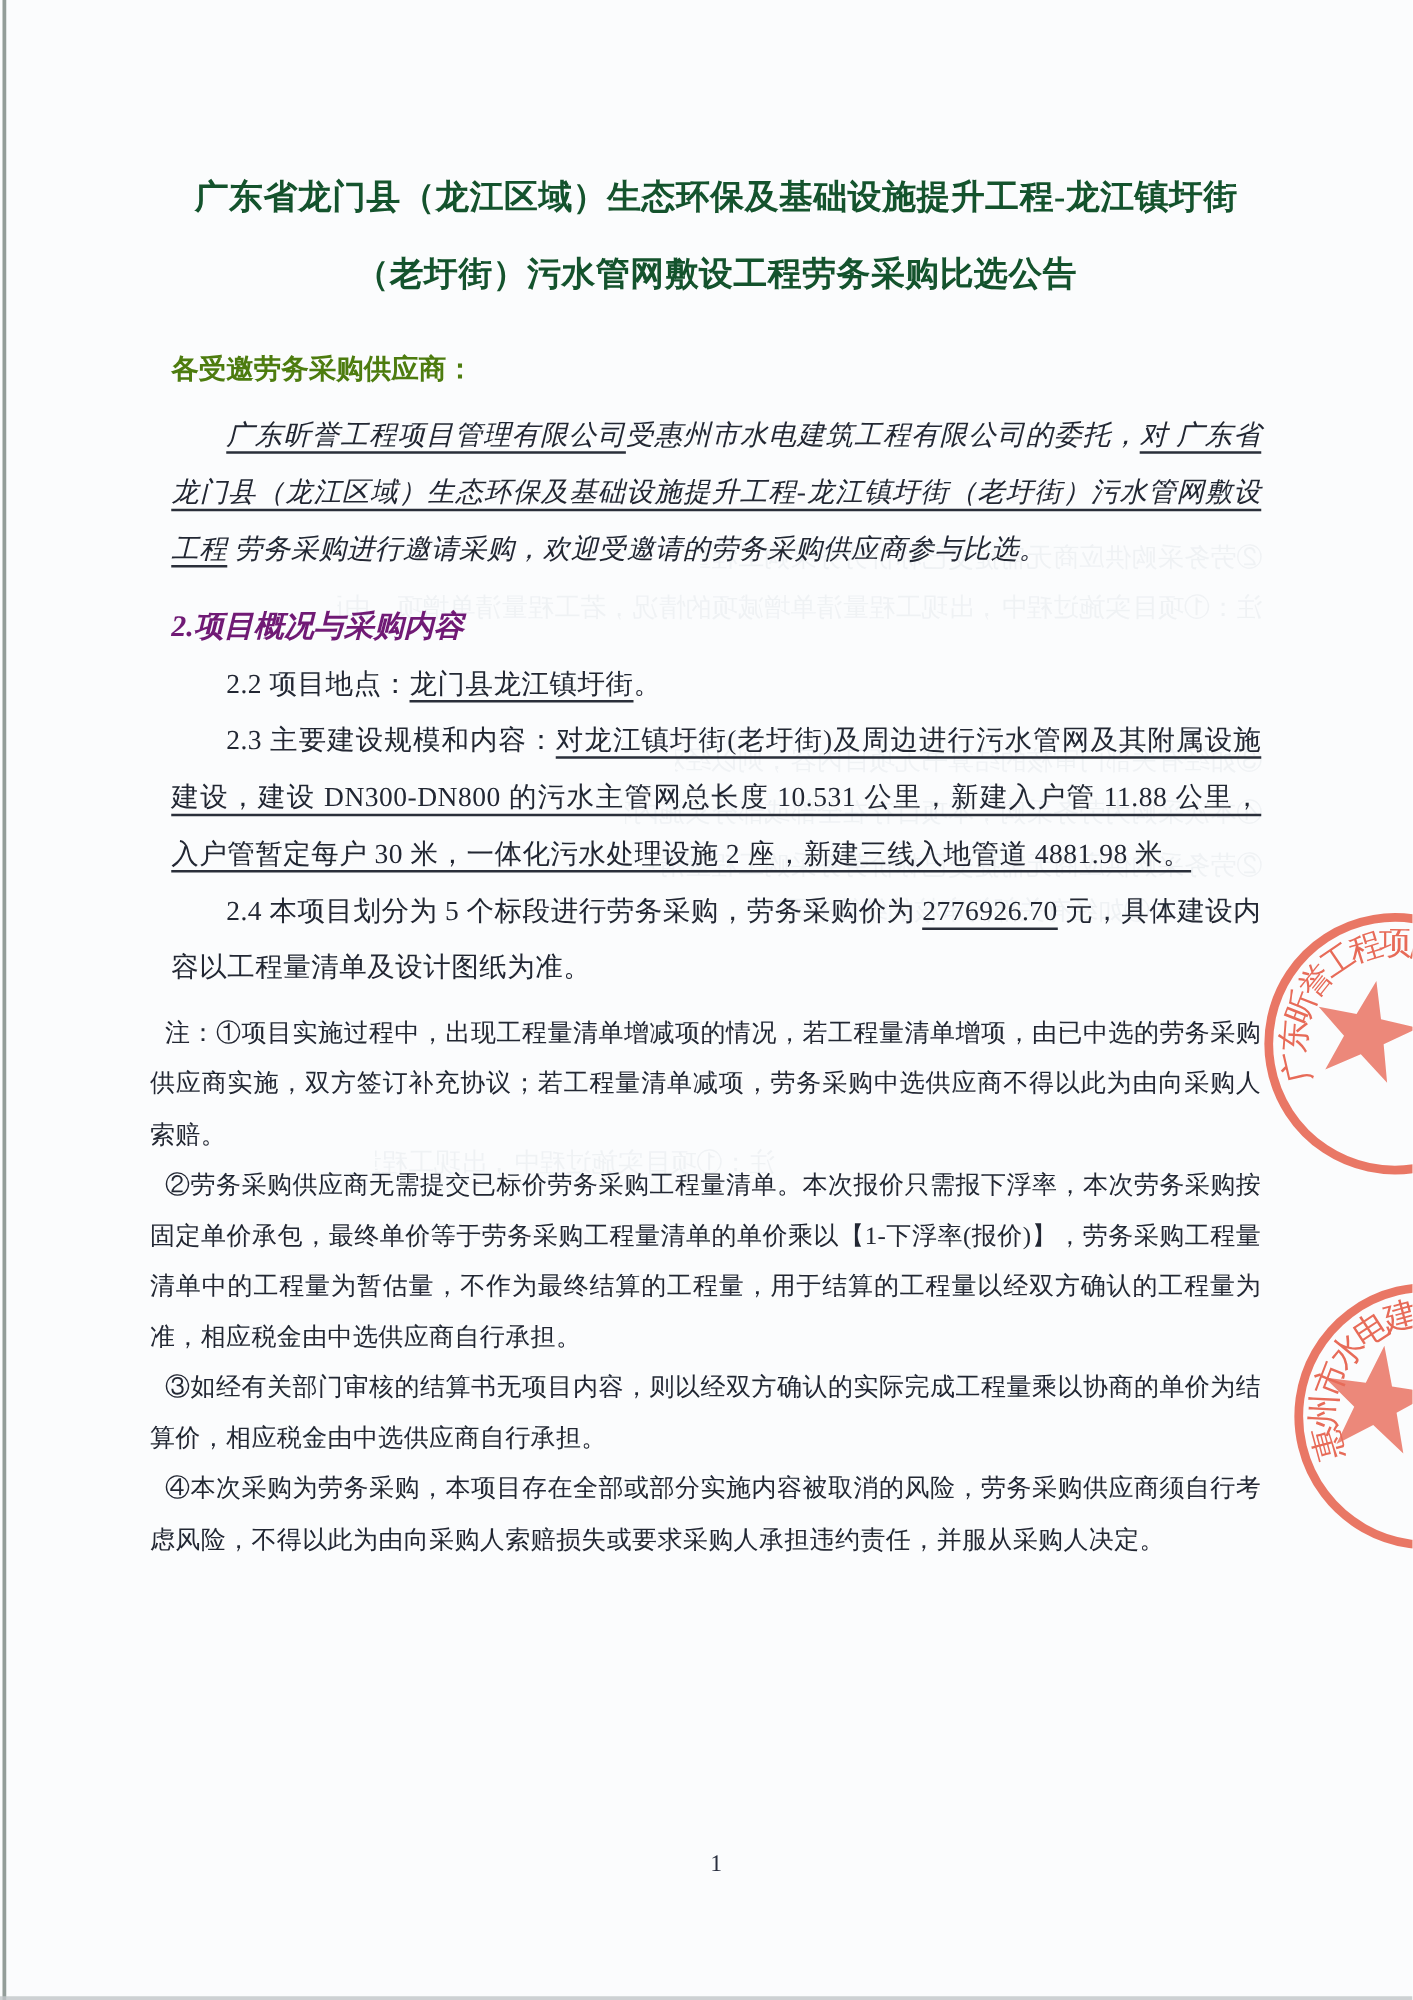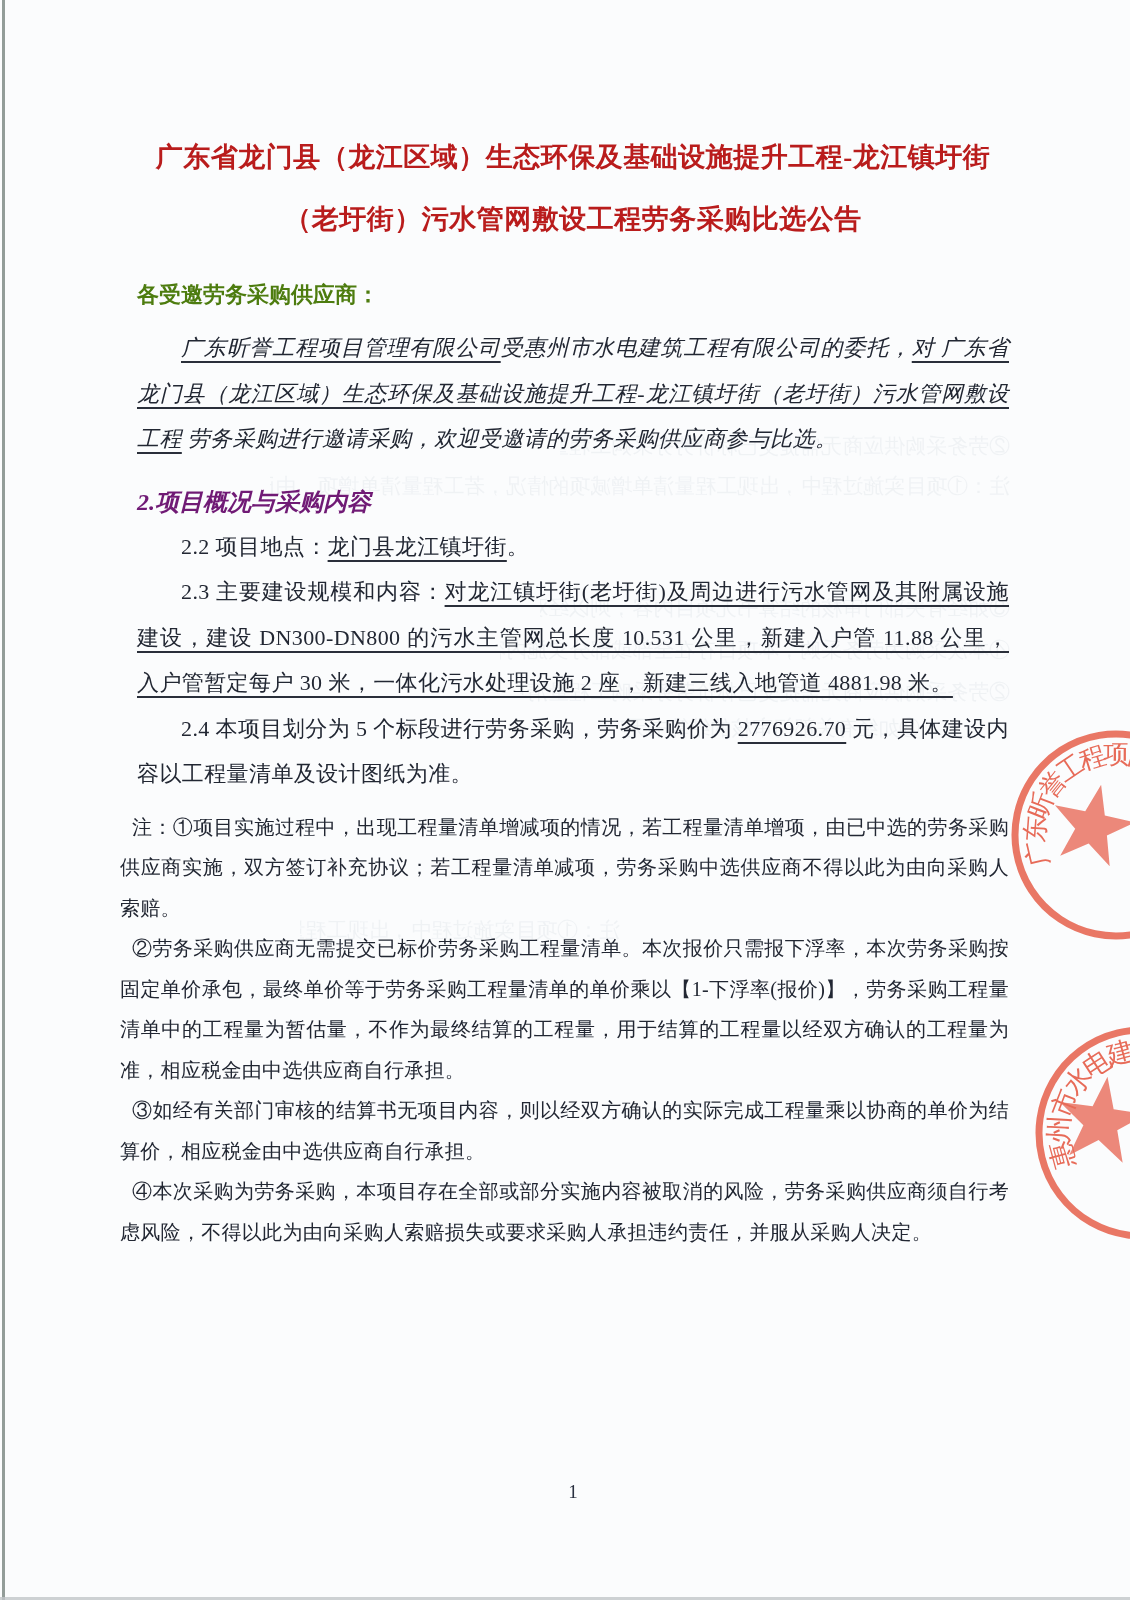"广东省龙门县（龙江区域）生态环保及基础设施提升工程-龙江镇圩街（老圩街）污水管网" .title { color: #b91c1c -> #14532d }
